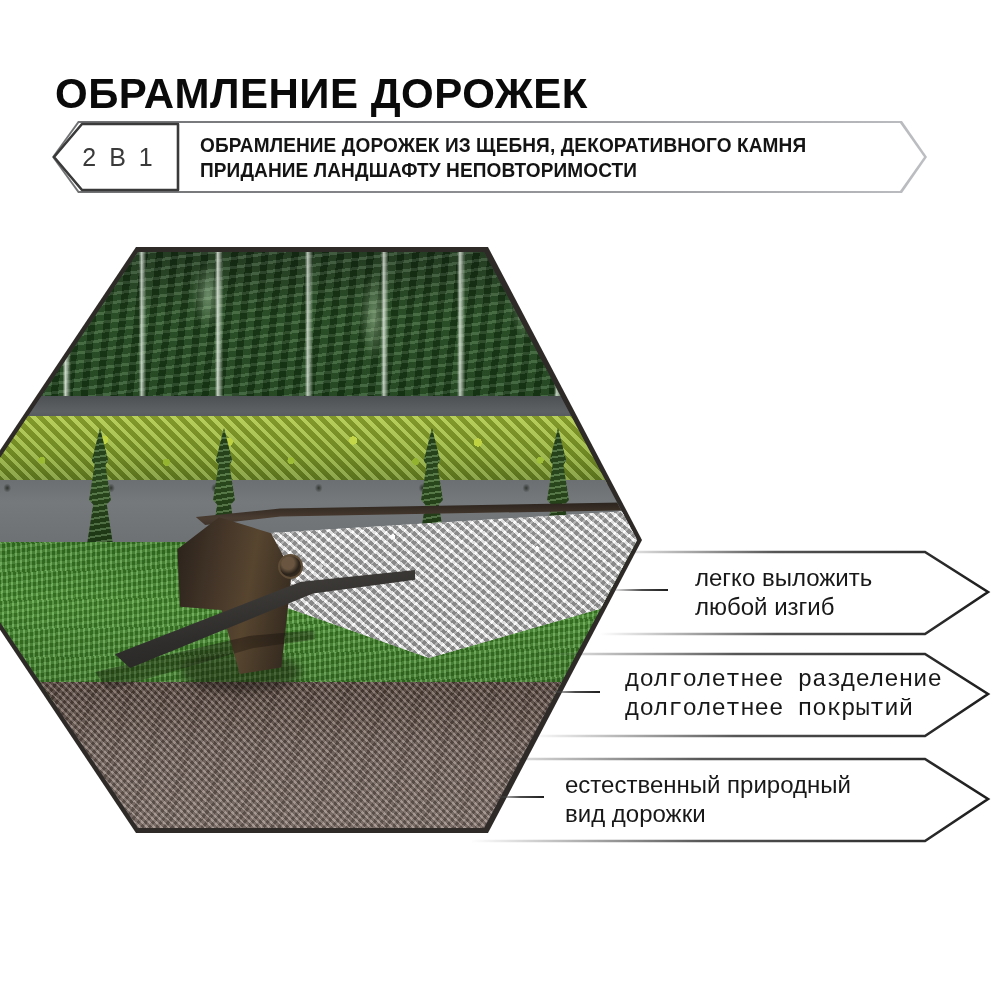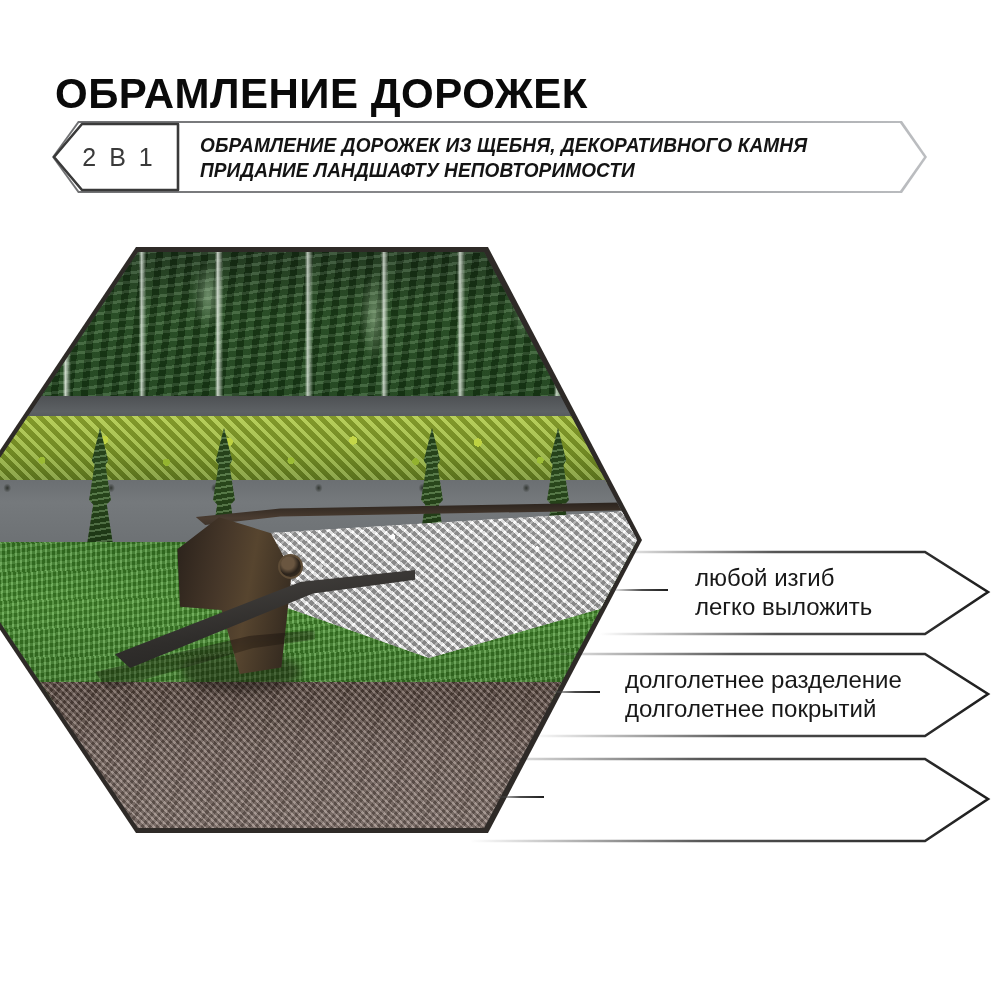"ОБРАМЛЕНИЕ ДОРОЖЕК ИЗ ЩЕБНЯ," #subtitle-lines { font-style: italic -> none }
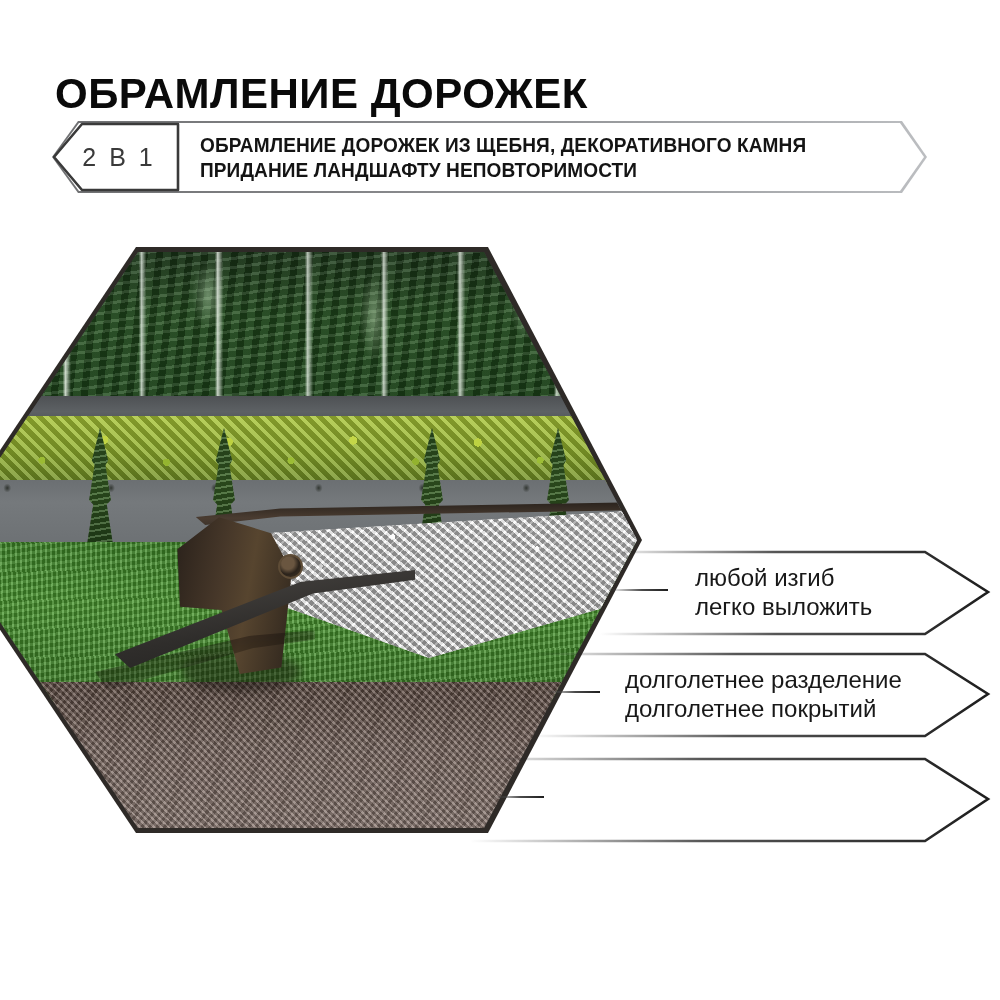"любой изгиб" div { order: before "легко выложить" -> after "легко выложить" }
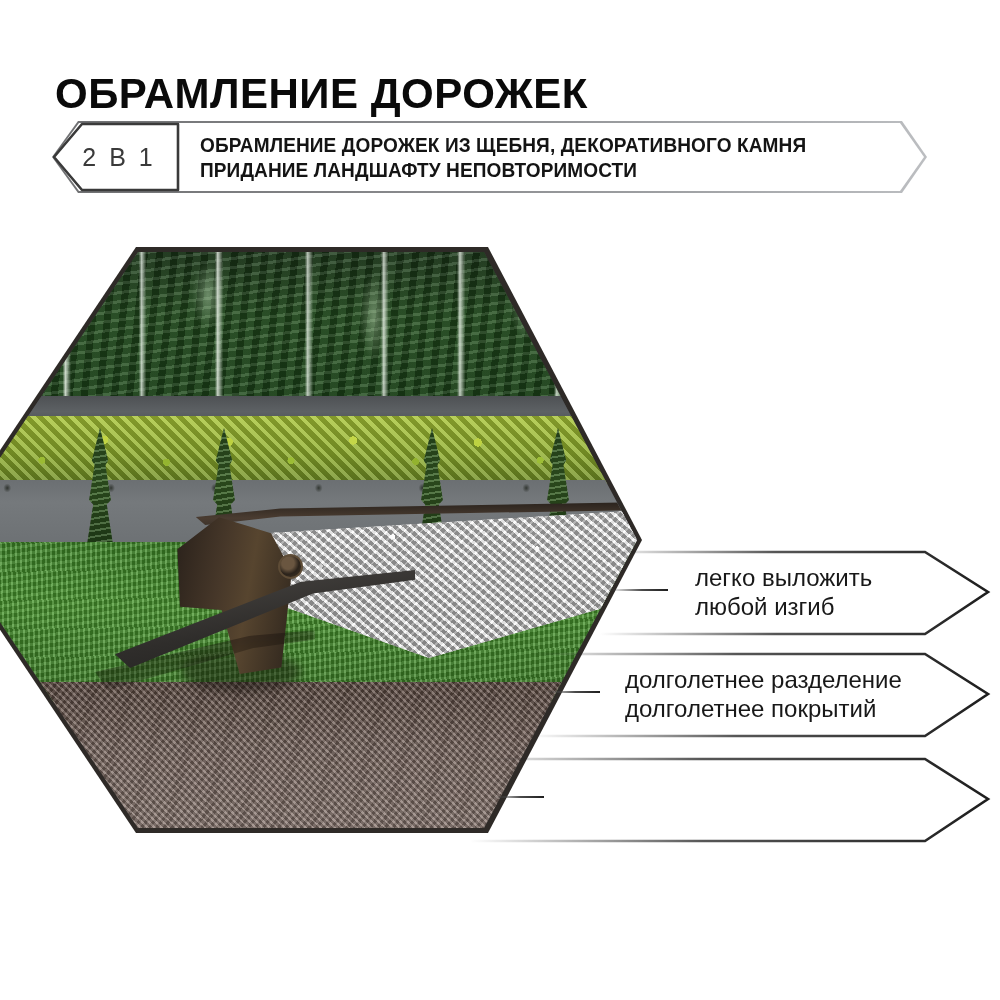"долголетнее разделение" #callout-2 { font-family: none -> Liberation Mono, monospace }
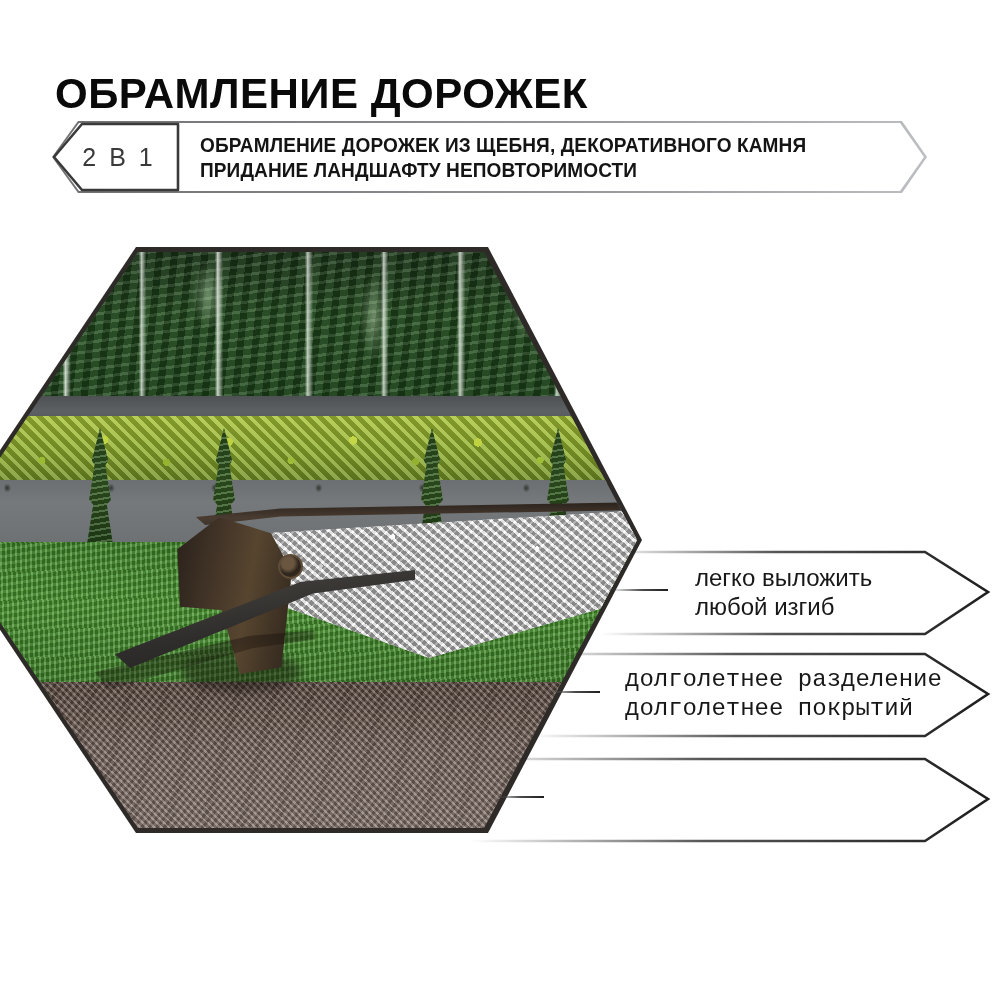"естественный природный" div.ctext { html: none -> <div> <div>естественный природный</div> <div>вид дорожки</div> </div> }
